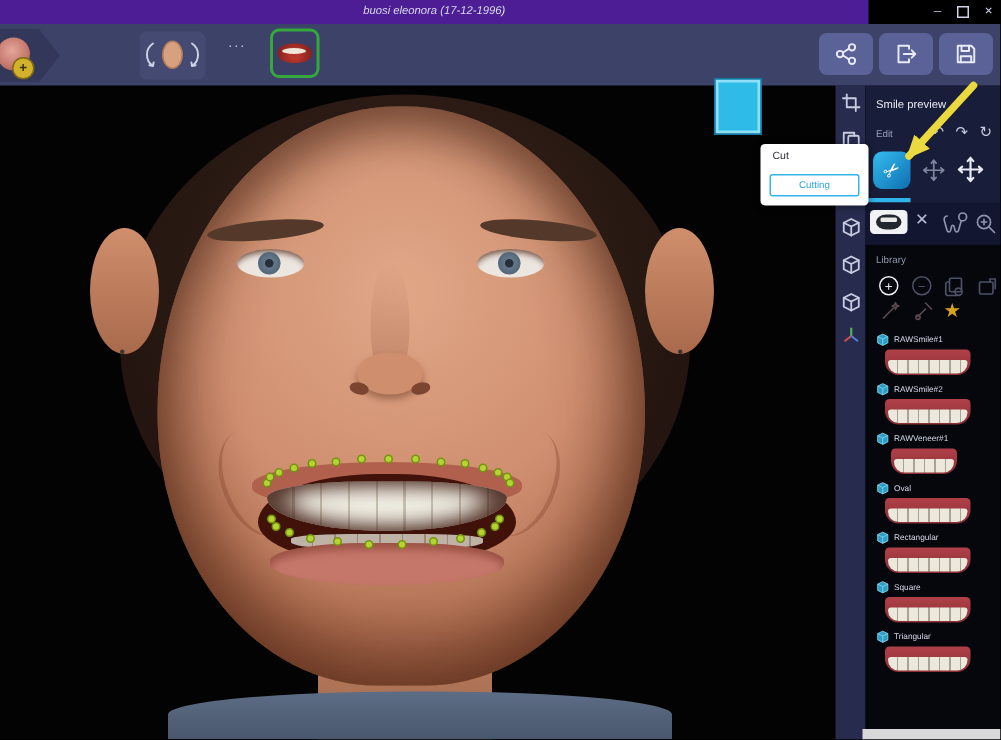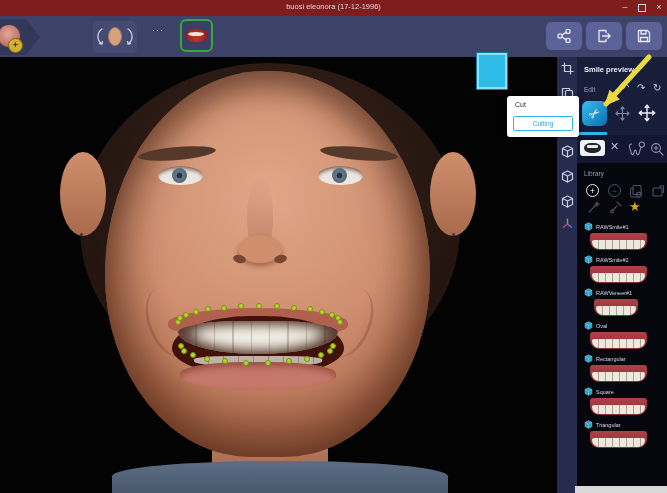"buosi eleonora (17-12-1996)" .titlebar { background: #7f1d1d -> #4c1d95; font-style: none -> italic; width: 667px -> 579px }
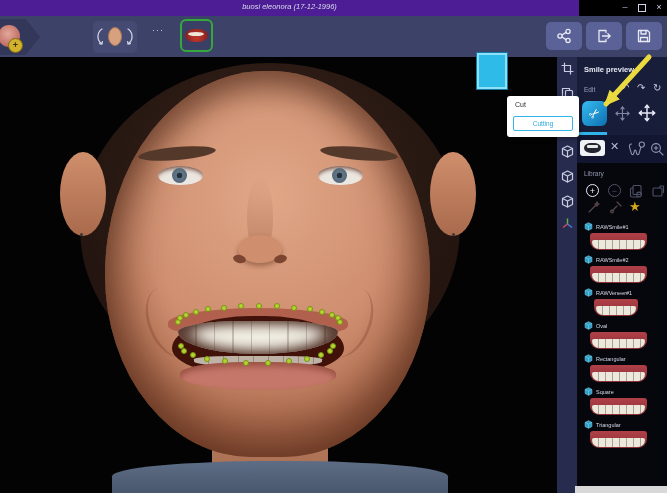"Smile preview" .ptitle { font-weight: bold -> none }
